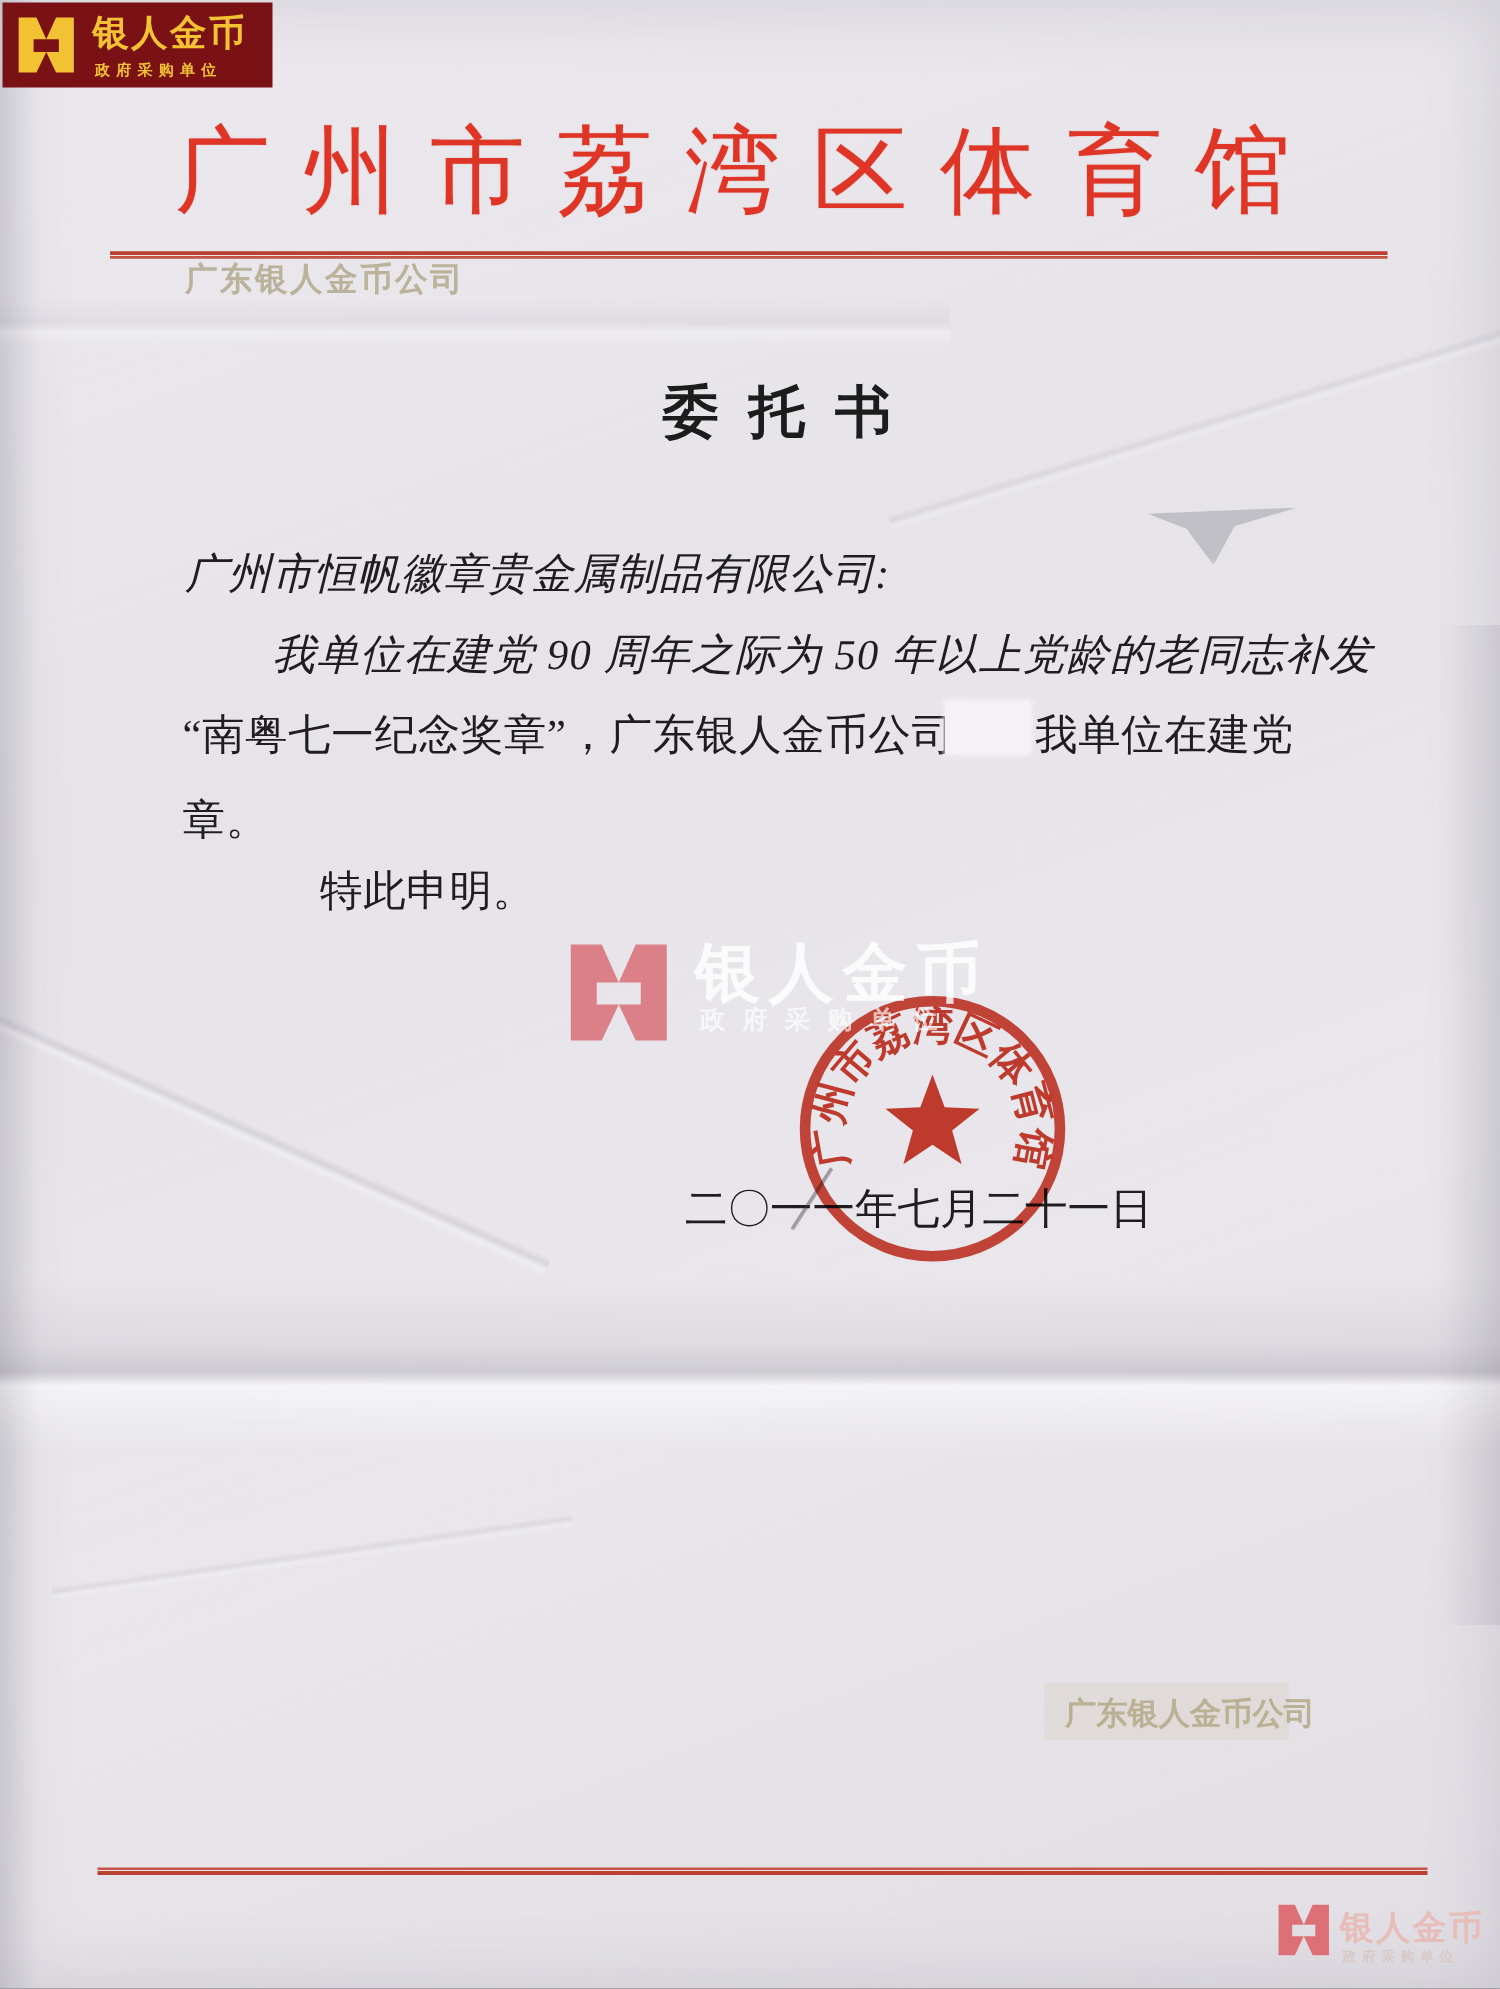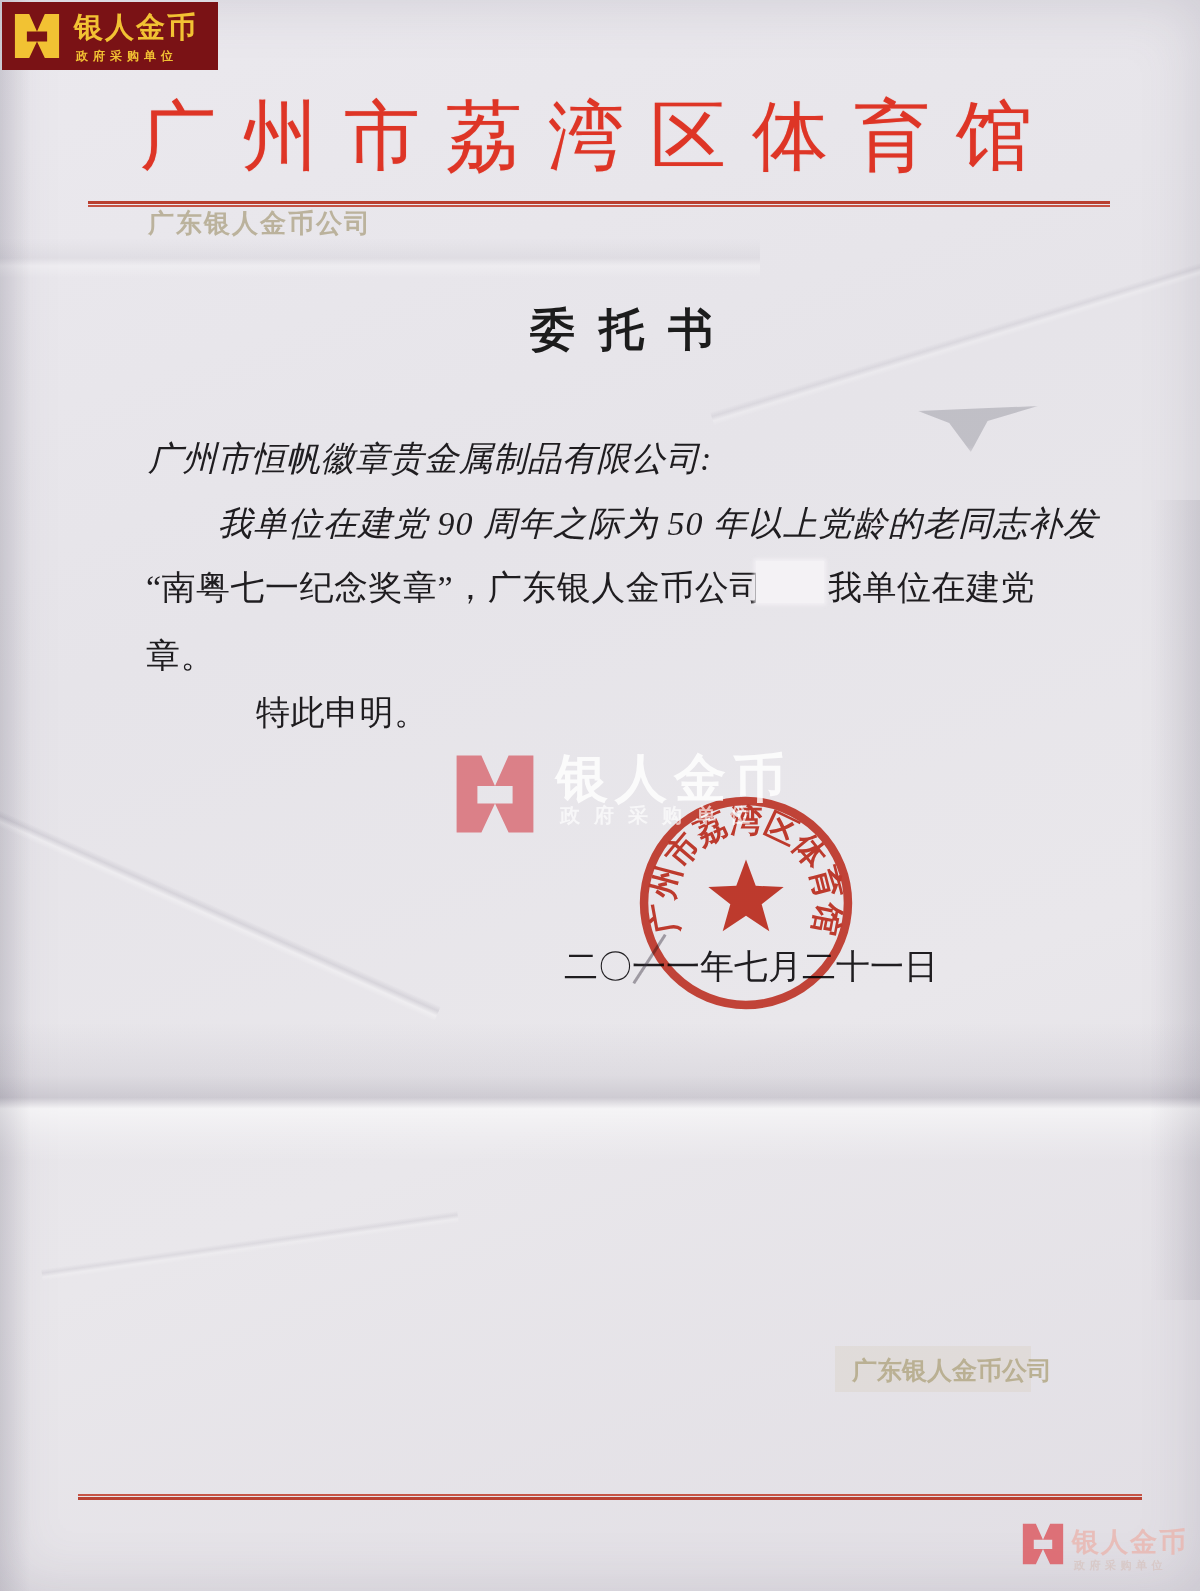"二〇一一年七月二十一日" .date-line { margin-left: 16px -> none }
